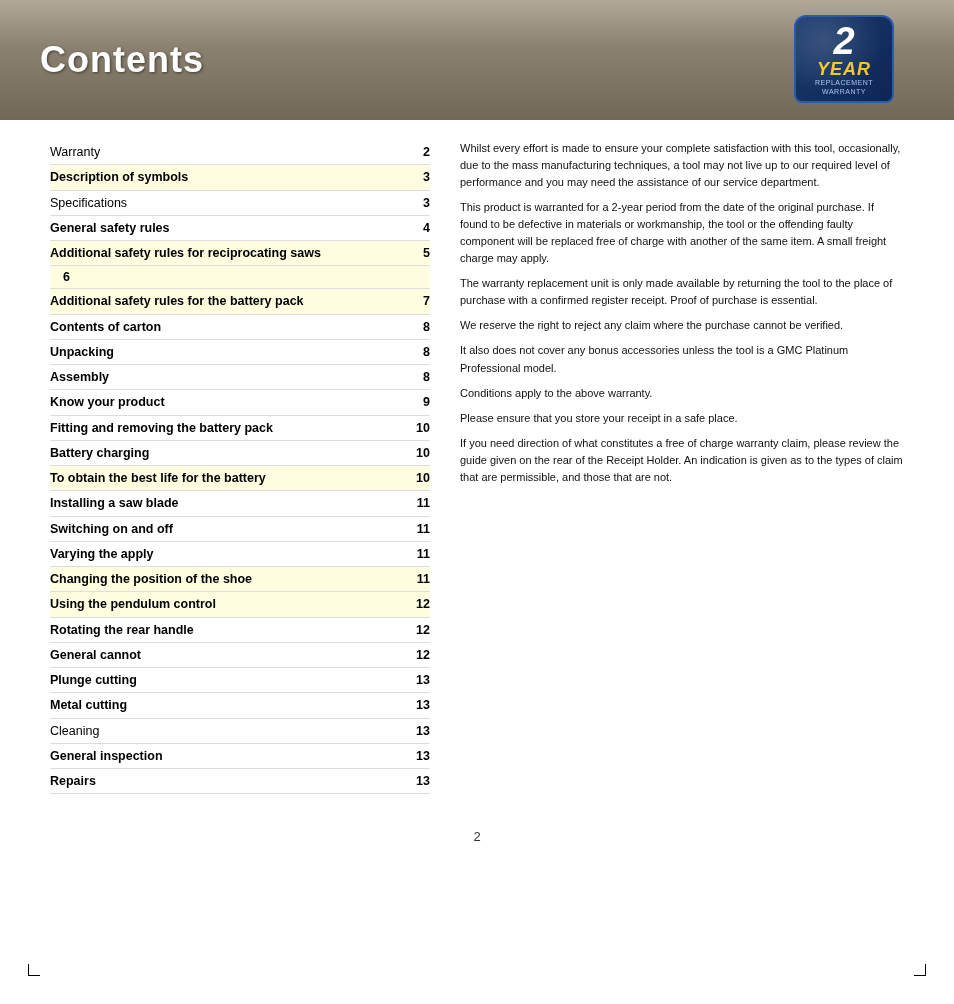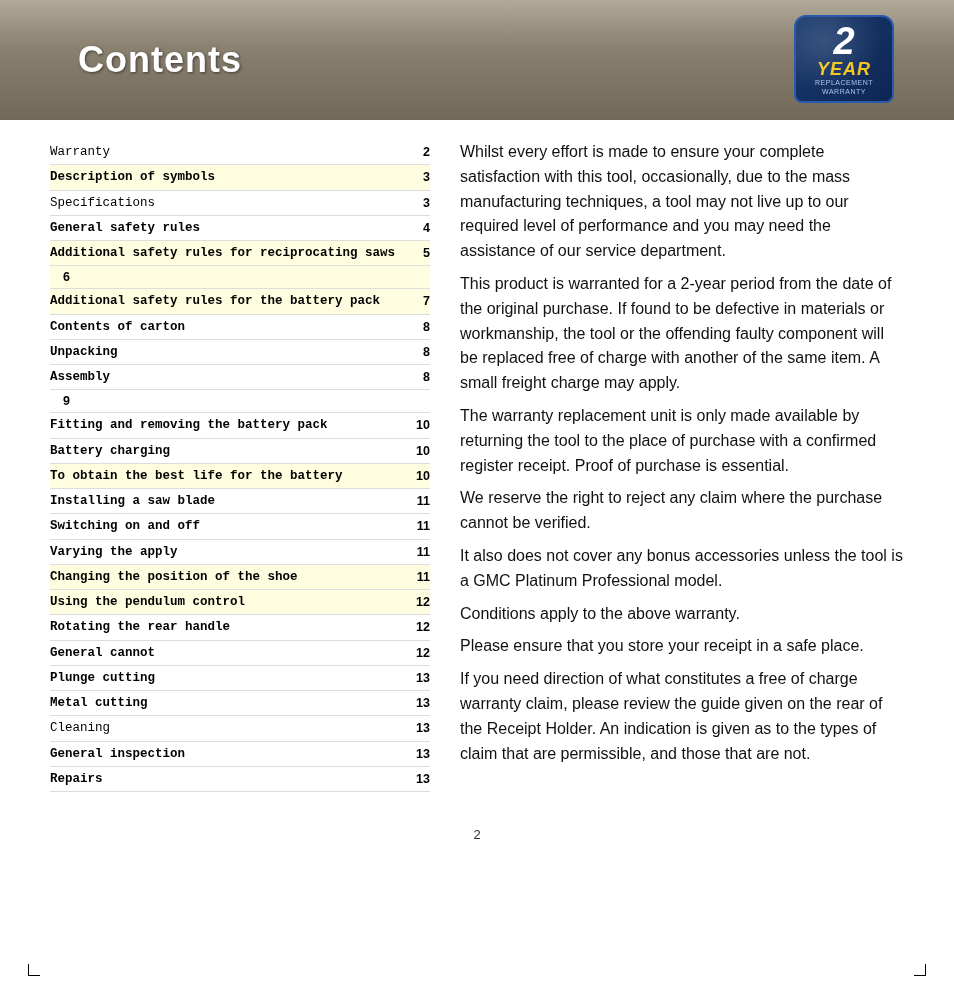"Contents" .header-banner { padding: 0 78px -> 0 40px }
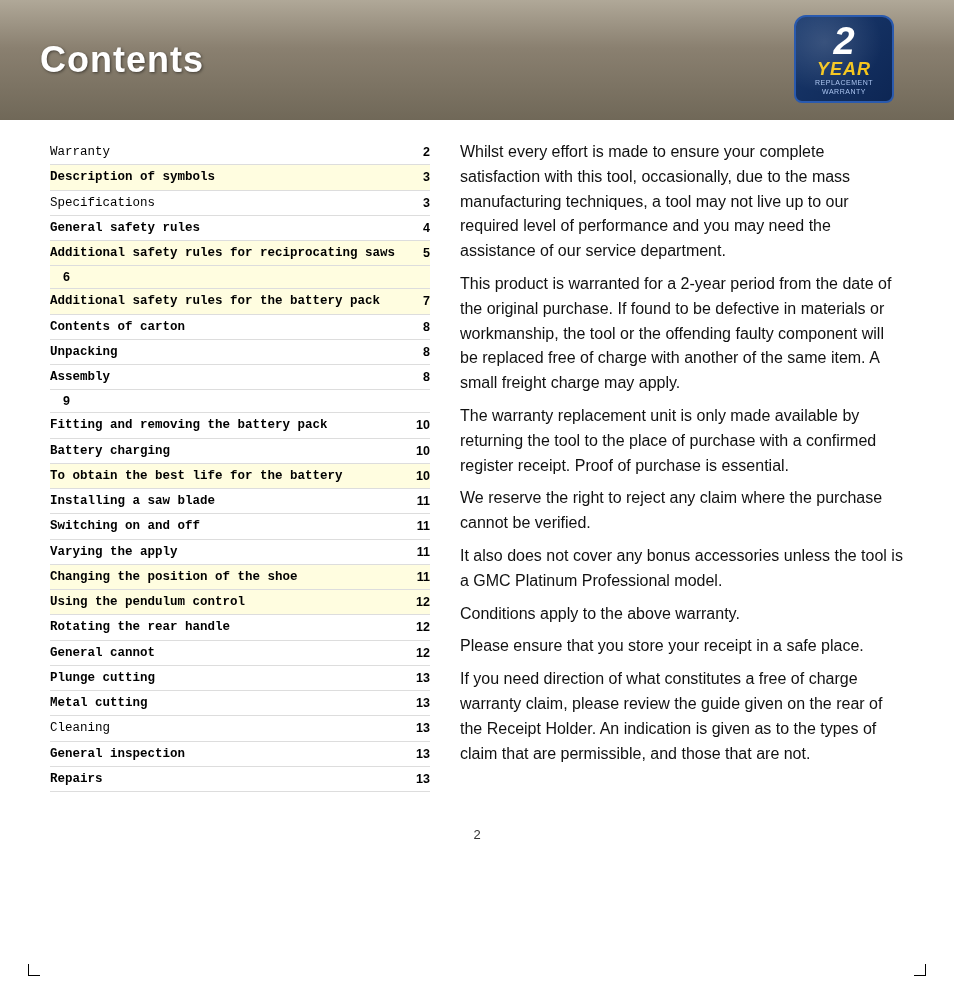"Warranty" .toc-label { font-family: Liberation Mono, monospace -> none }
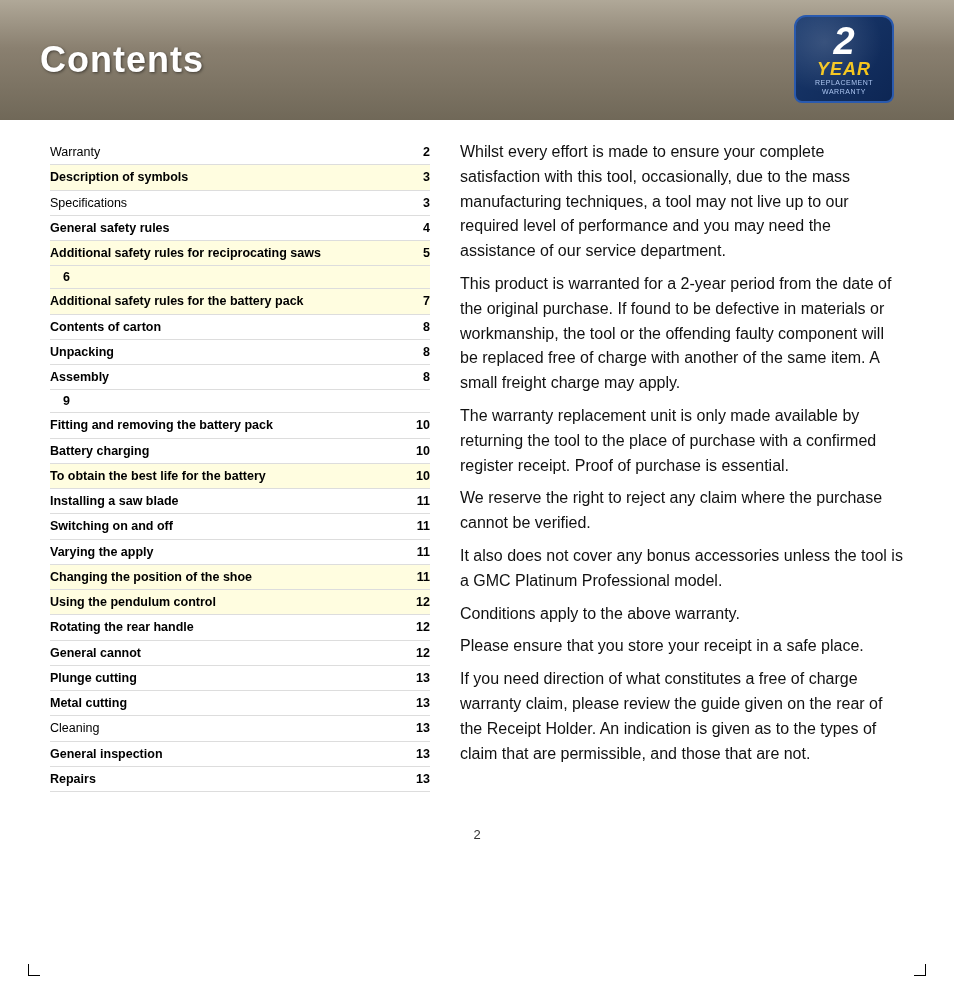"Whilst every effort is made" .warranty-para { font-size: 16px -> 11px }
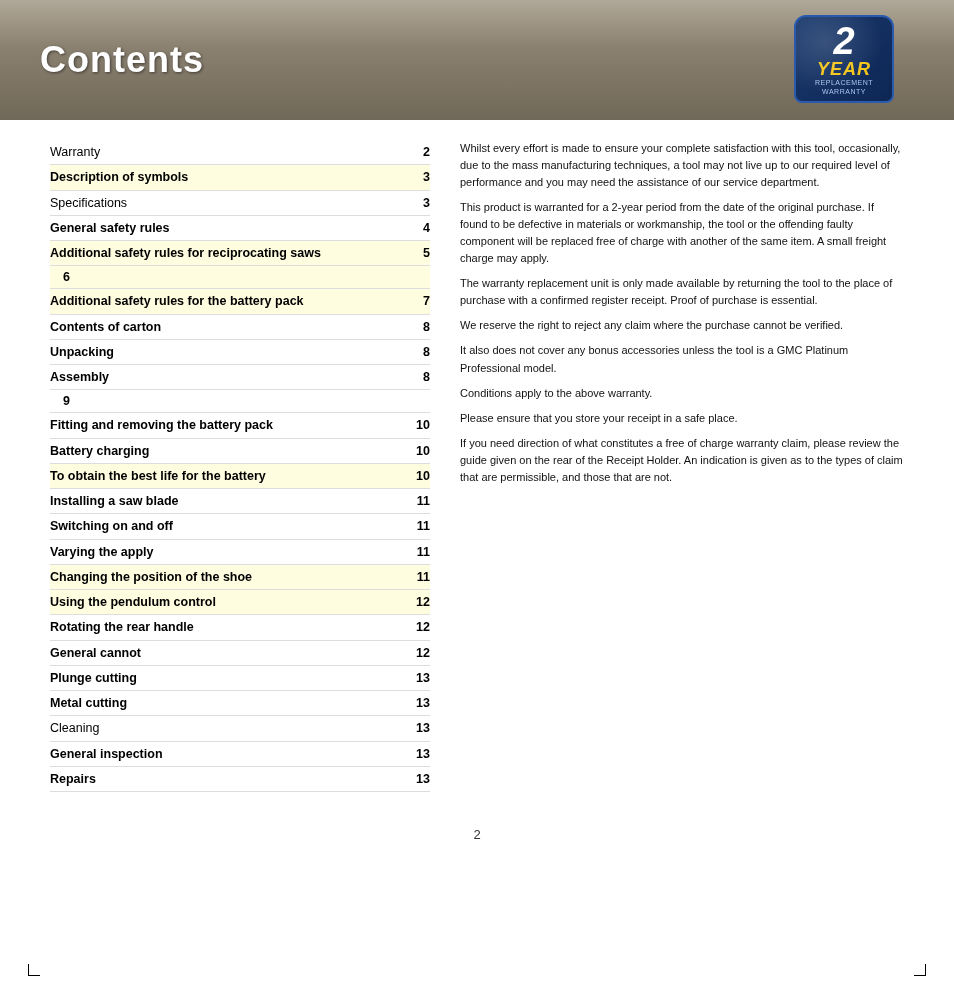"Know your product" span.toc-label { html: none -> <span>Know your product</span> }
